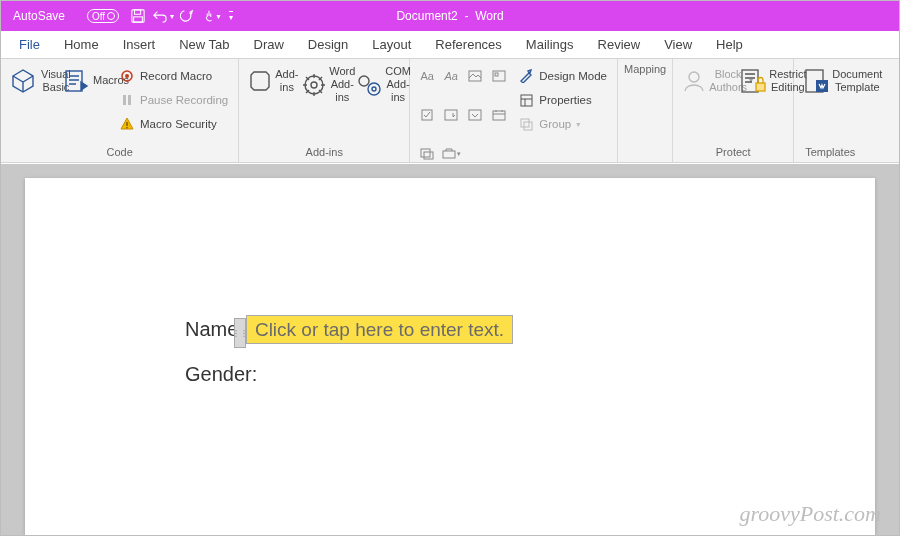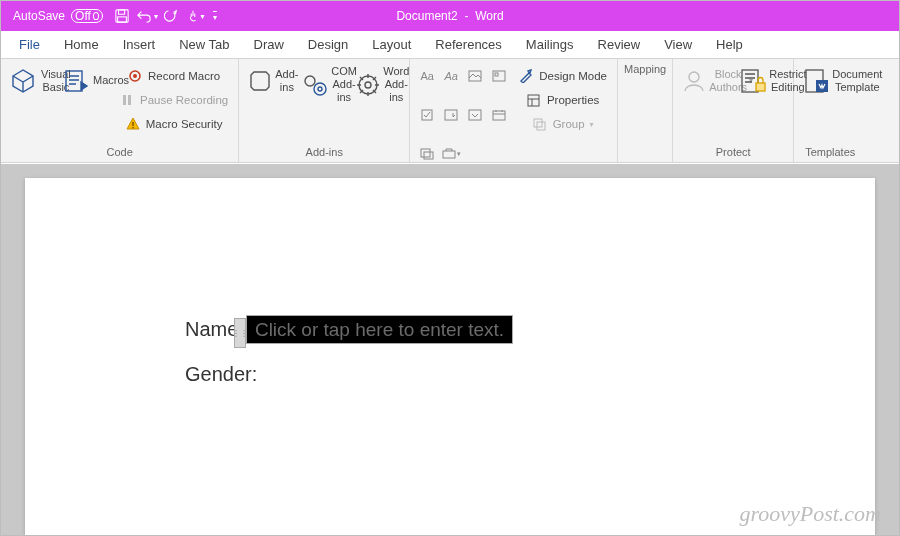"Off" .autosave-toggle { font-size: 12px -> 10px; margin-left: none -> 16px }
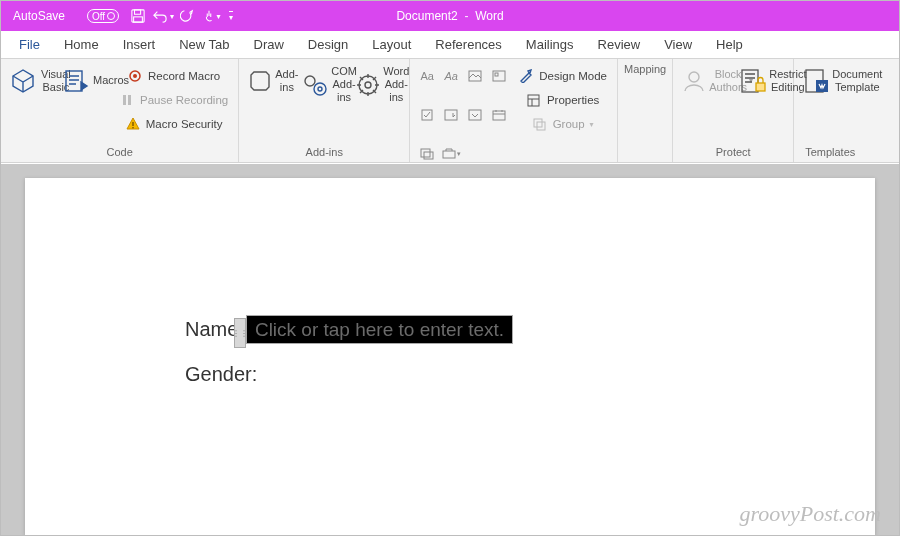"Record Macro" .stack { align-items: center -> none }
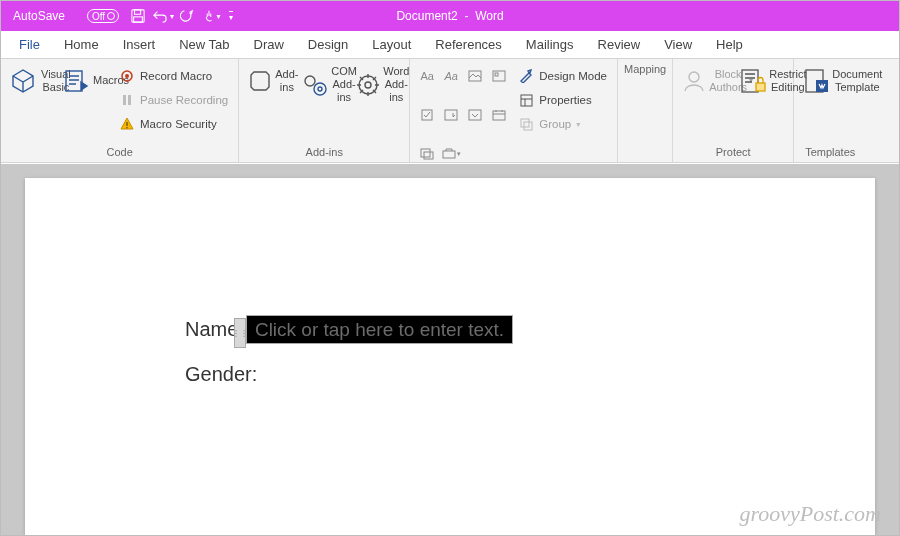"COM Add-ins" div.big-btn { order: before "Word Add-ins" -> after "Word Add-ins" }
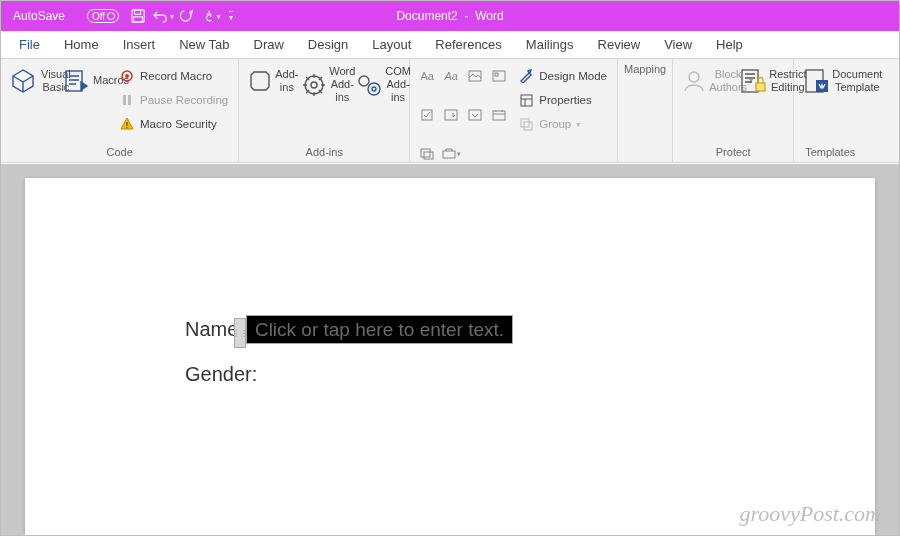"Click or tap here to" .cc-box { background: #000000 -> #fde047 }
